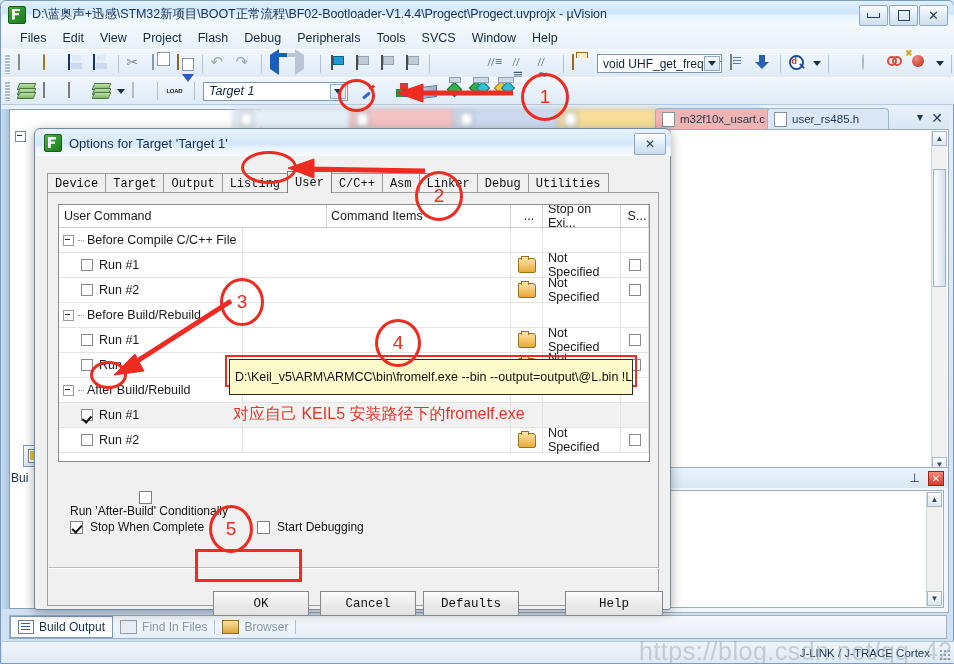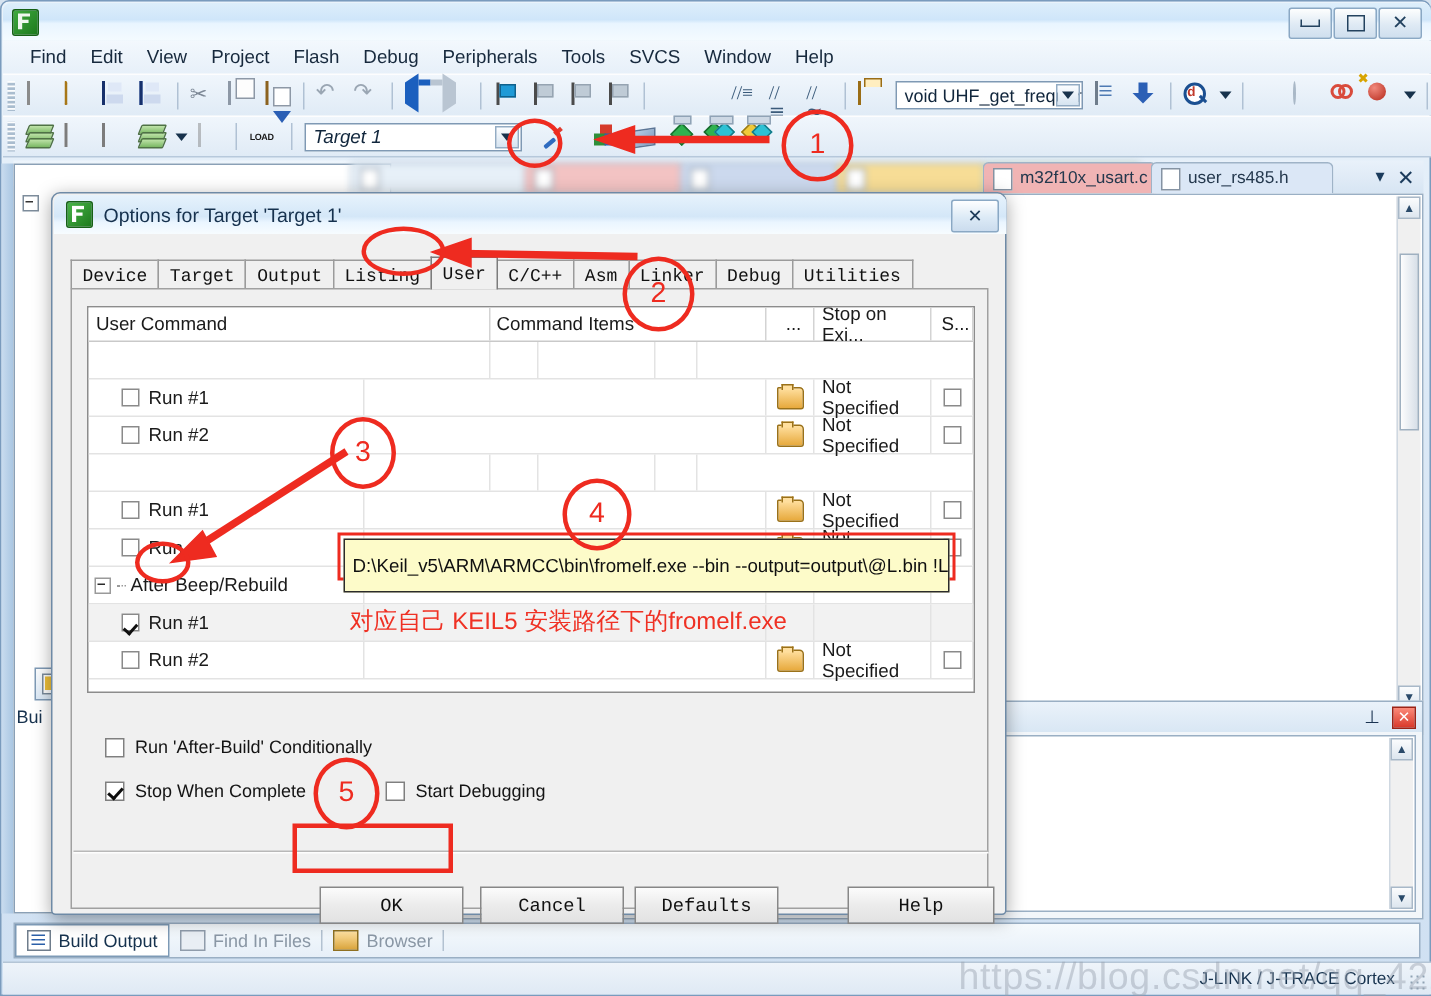"D:\蓝奥声+迅感\STM32新项目\BOOT正常流程\BF02-Bootloa" div.title-text { html: none -> <div>D:\蓝奥声+迅感\STM32新项目\BOOT正常流程\BF02-Bootloader-V1.4.4\Progect\Progect.uvprojx - µVision</div> }
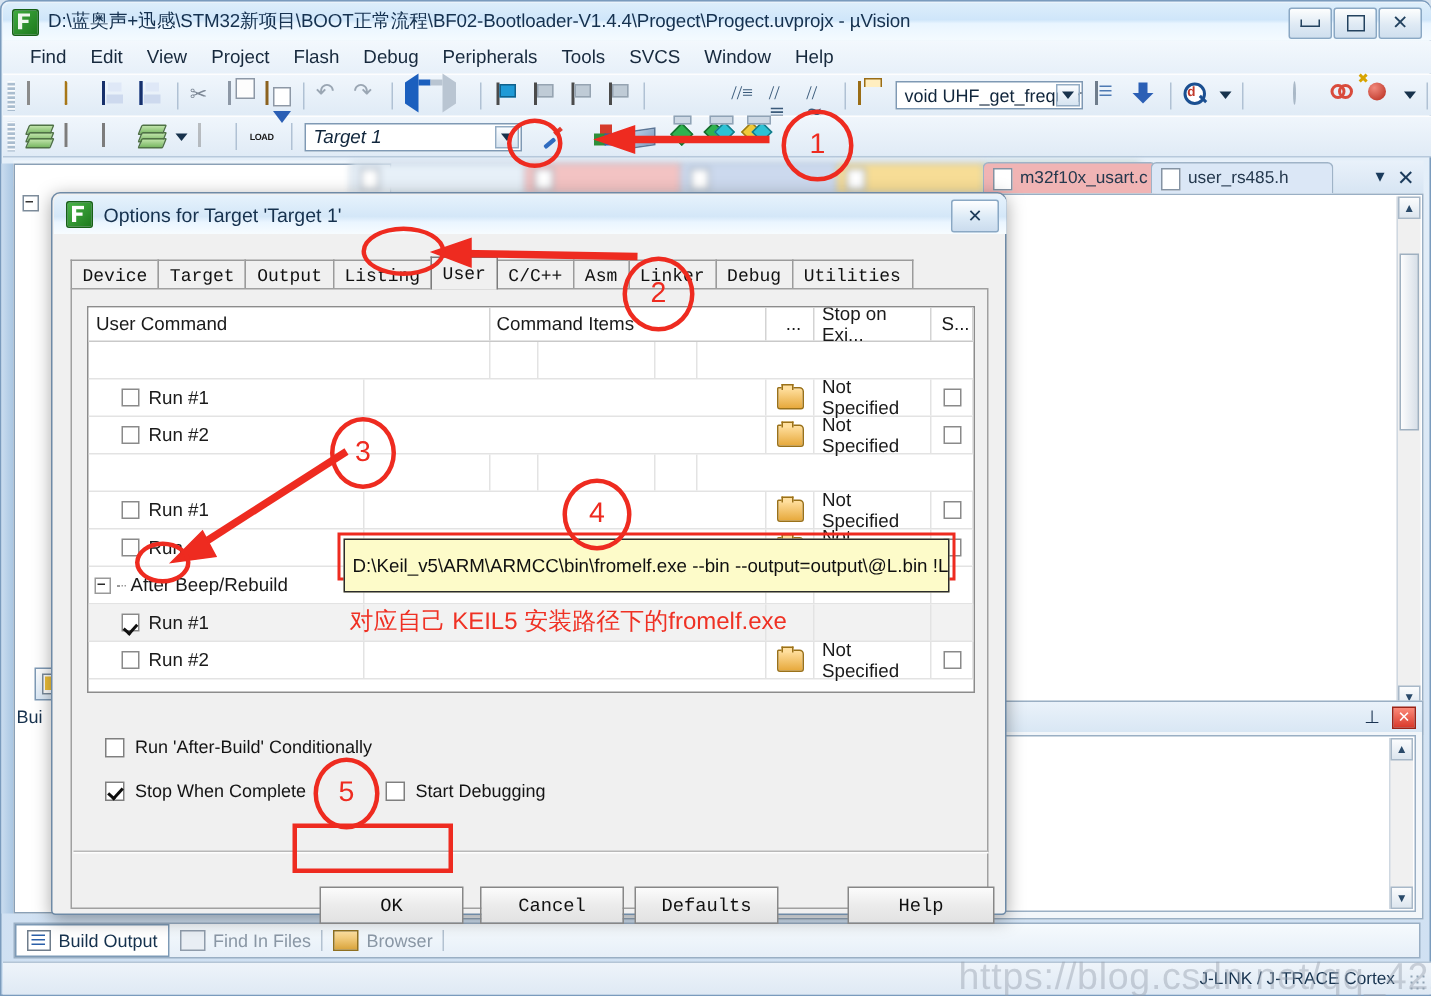"Find" div.menuitem { text: Find -> Files }
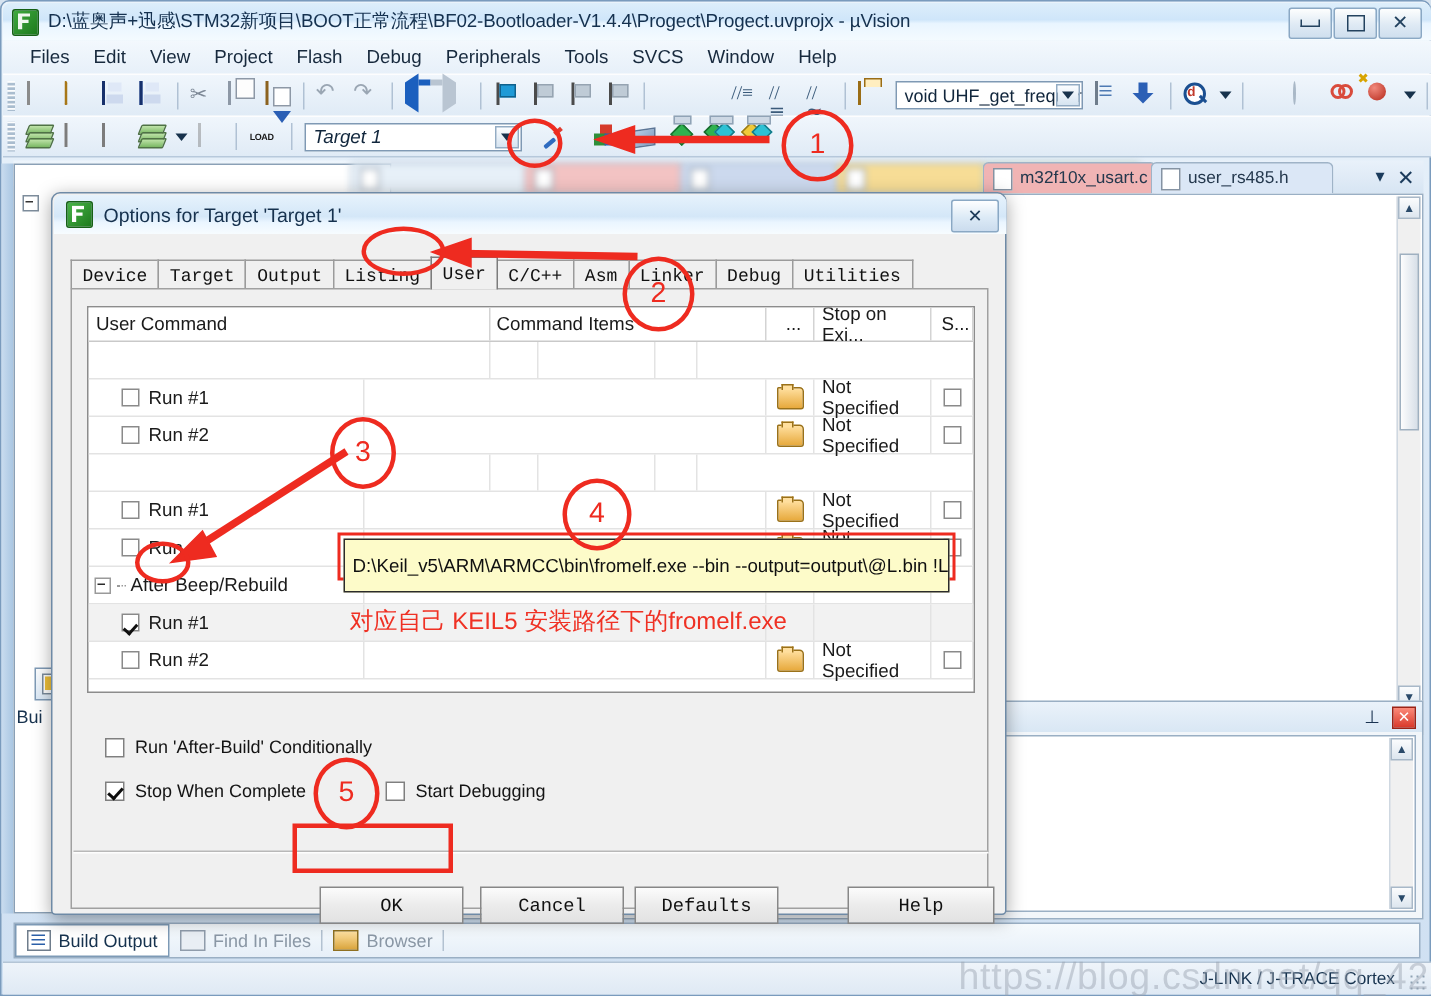"Before Compile C/C++ File" div.td { html: none -> <div> <span> <span></span> <span></span> <span>Before Compile C/C++ File</span> </span> </div> }
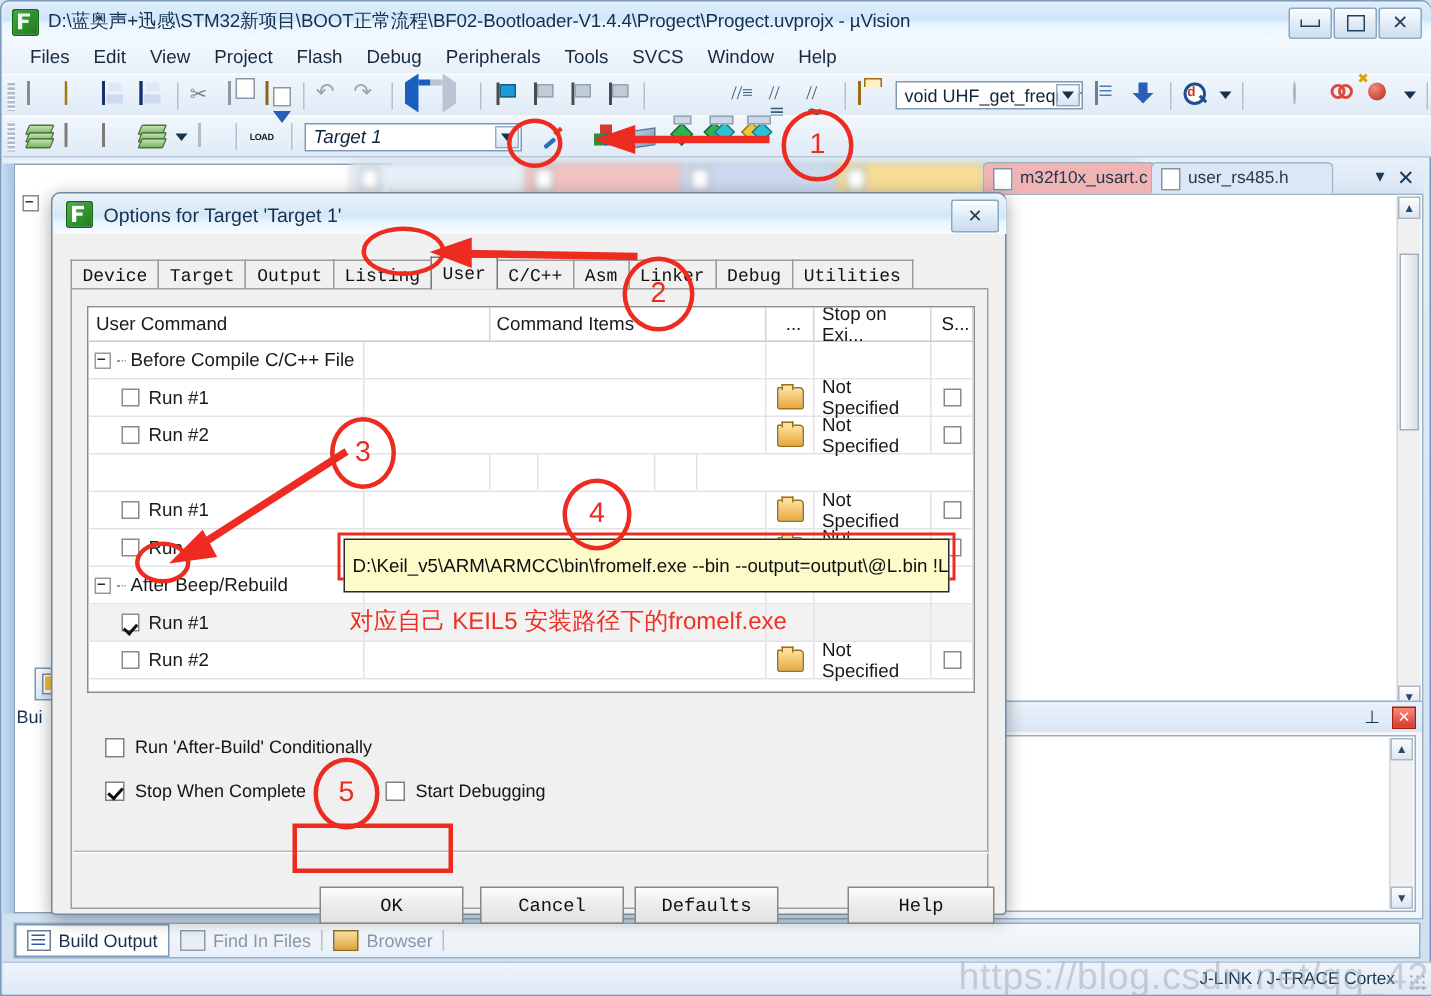"Before Build/Rebuild" div.td { html: none -> <div> <span> <span></span> <span></span> <span>Before Build/Rebuild</span> </span> </div> }
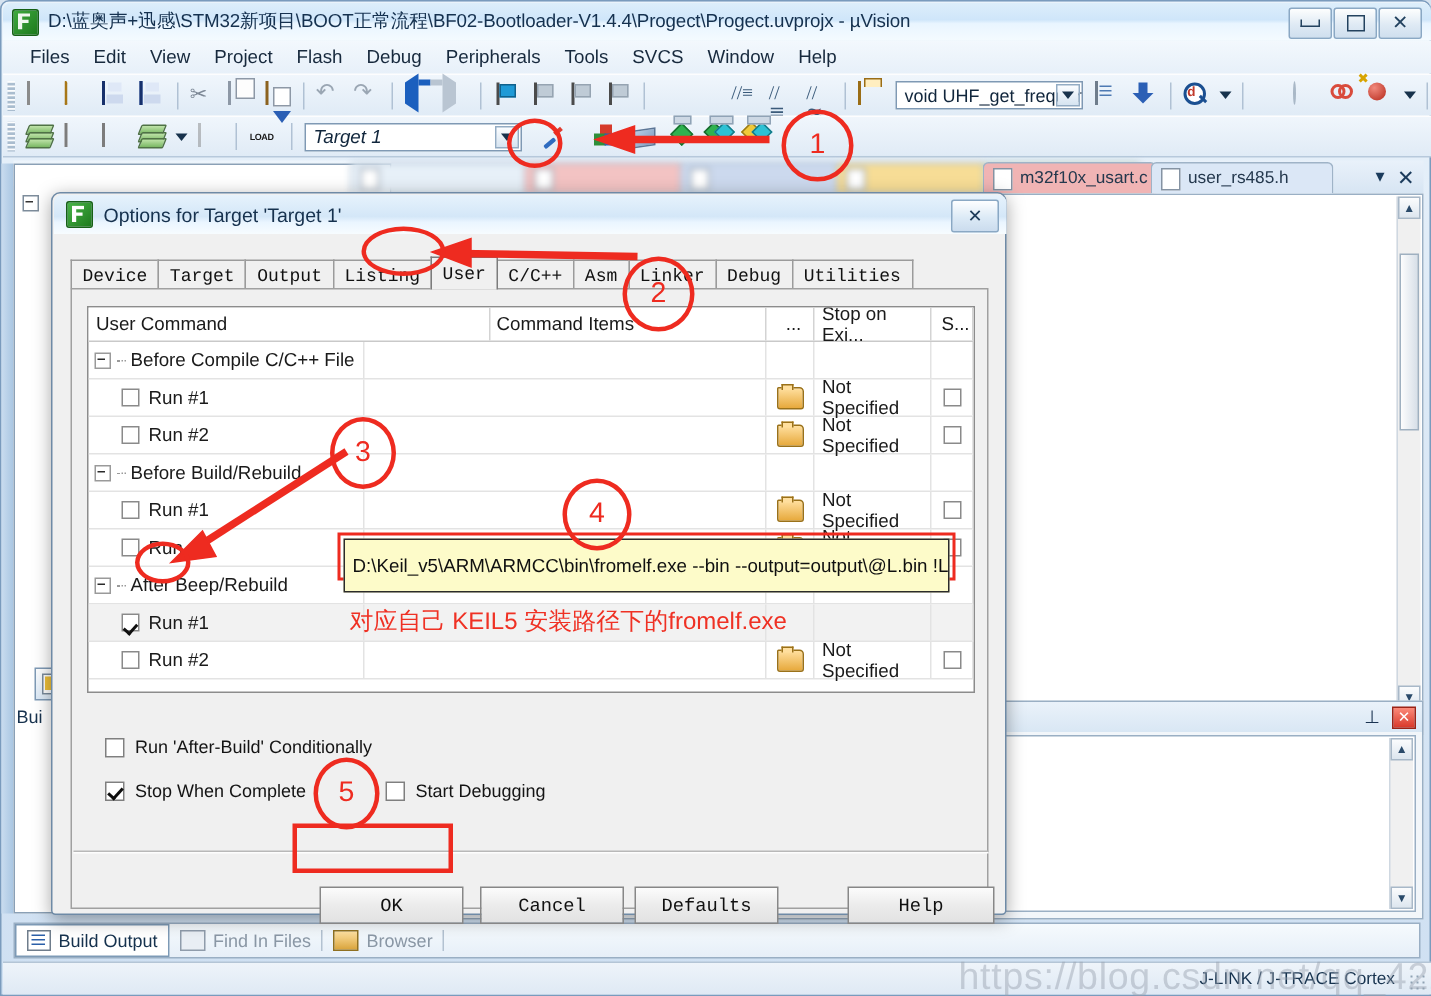"After Beep/Rebuild" span { text: Beep/Rebuild -> Build/Rebuild }
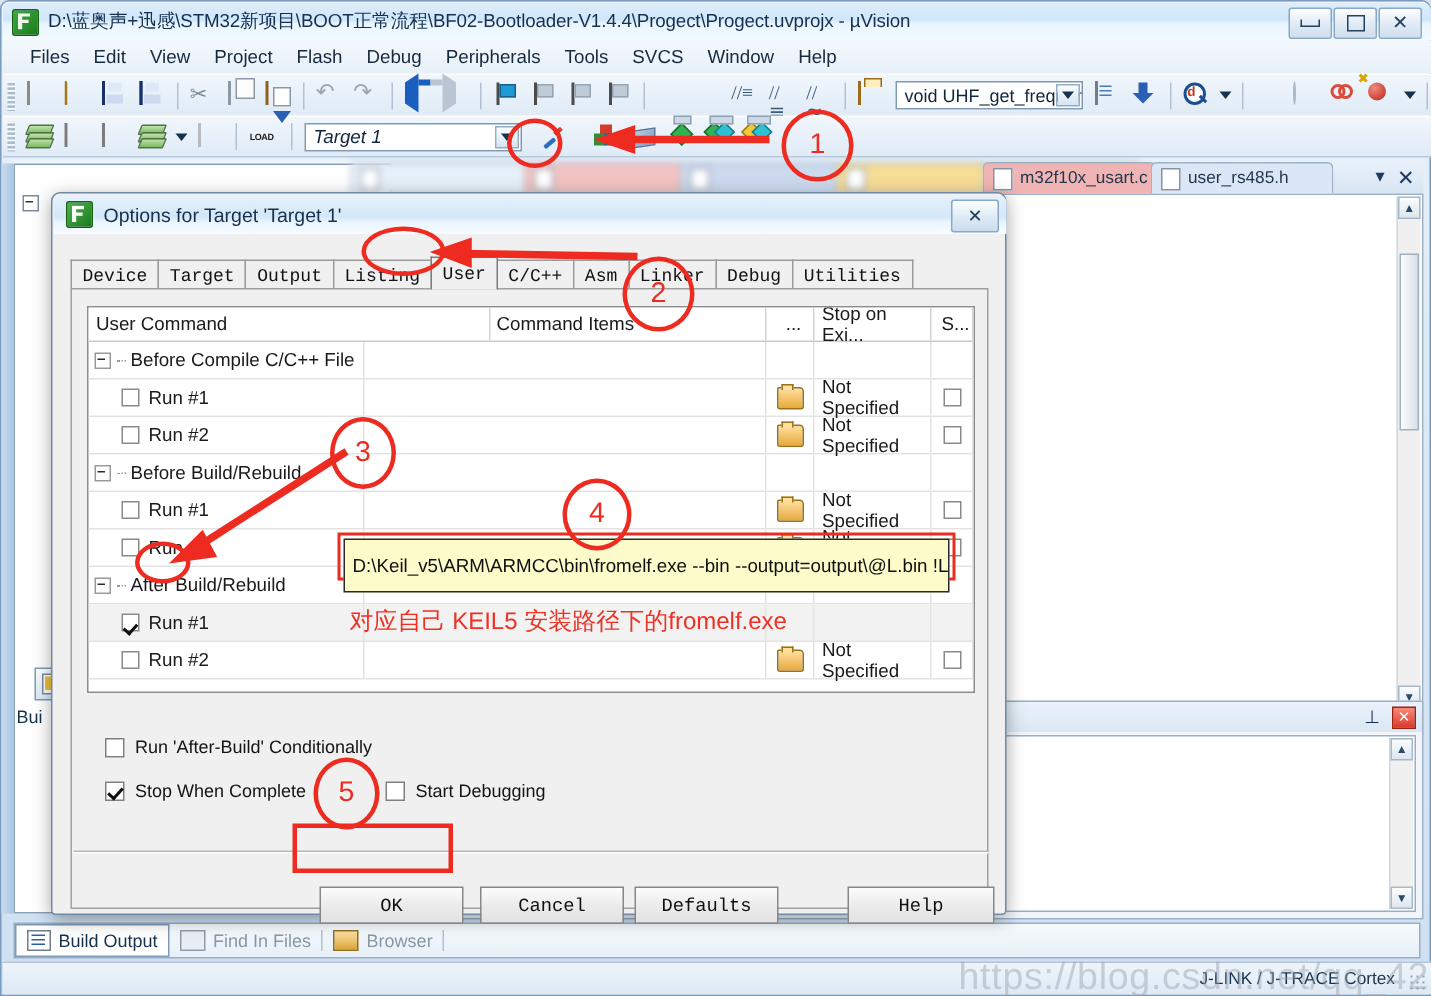"Run 'After-Build' Conditionally" div.opt-row { flex-direction: none -> column }
